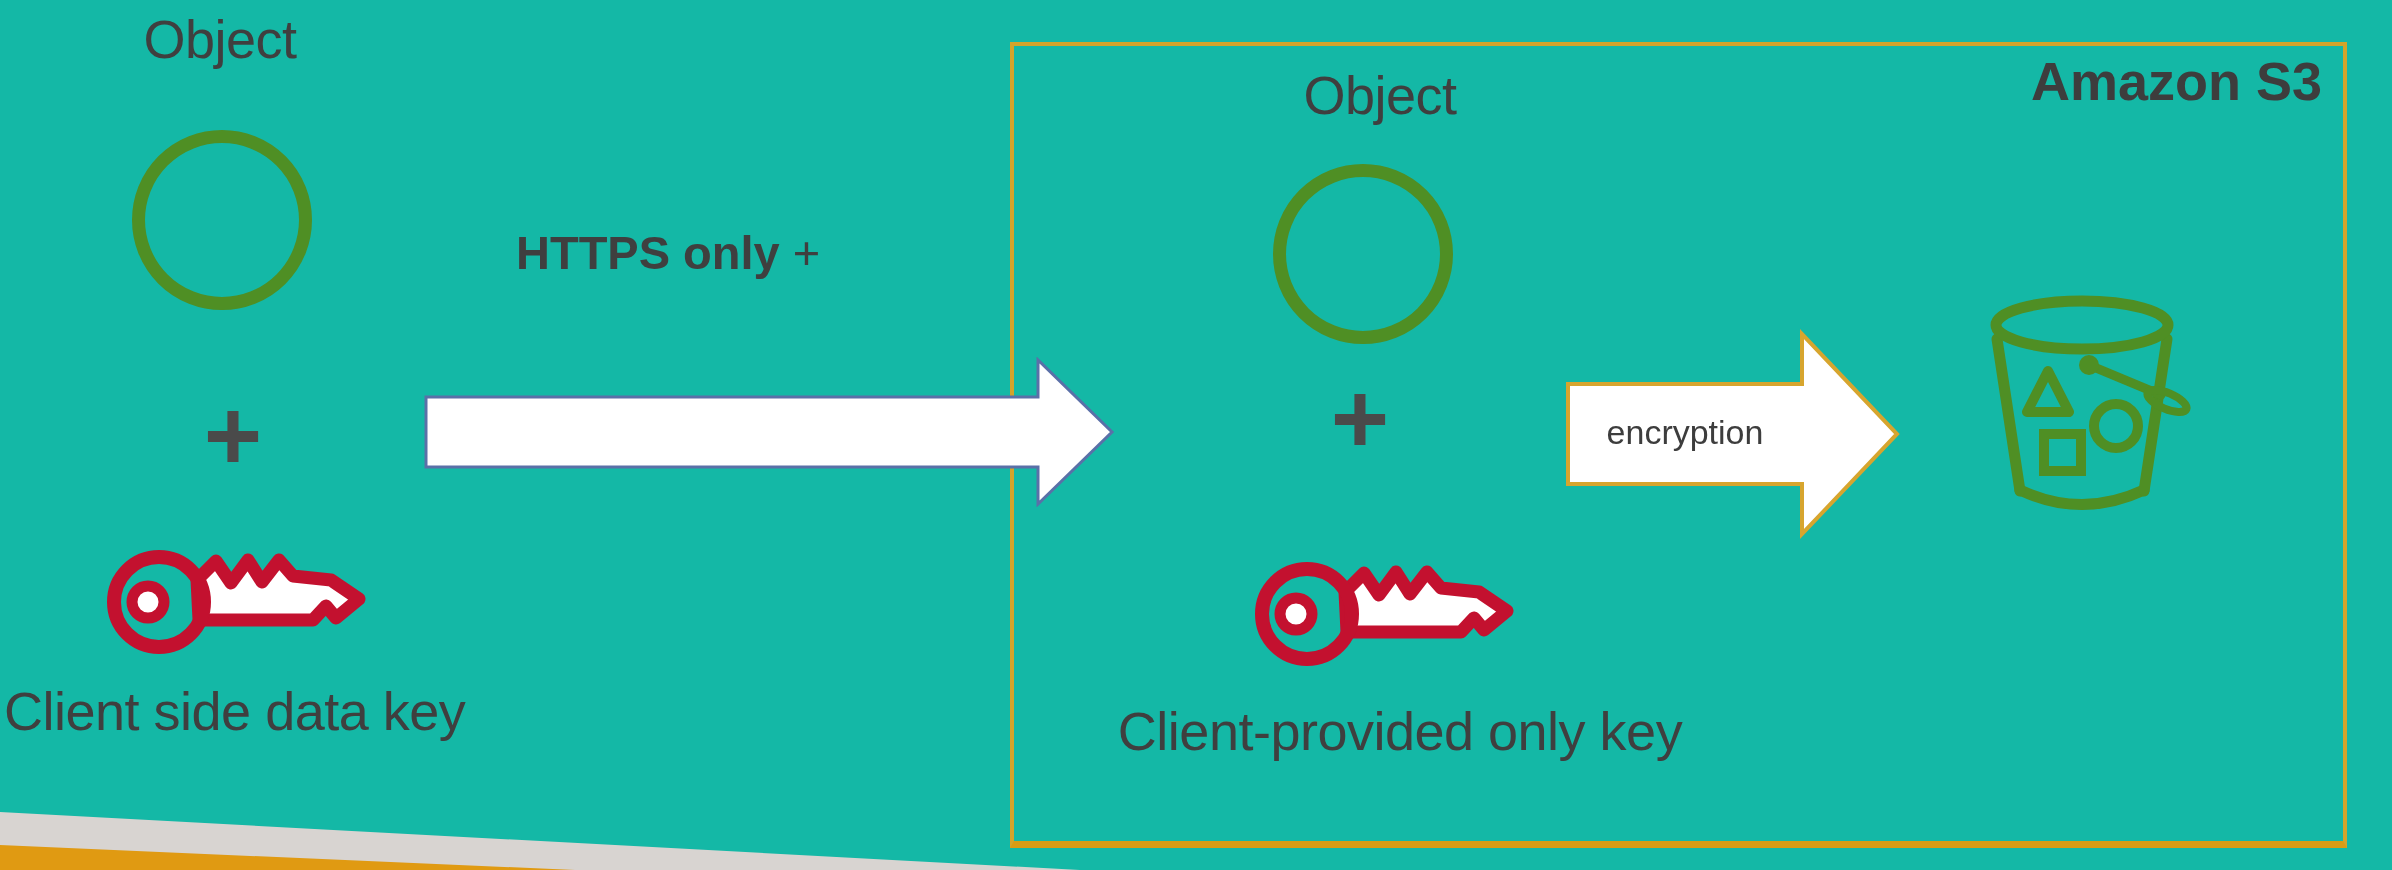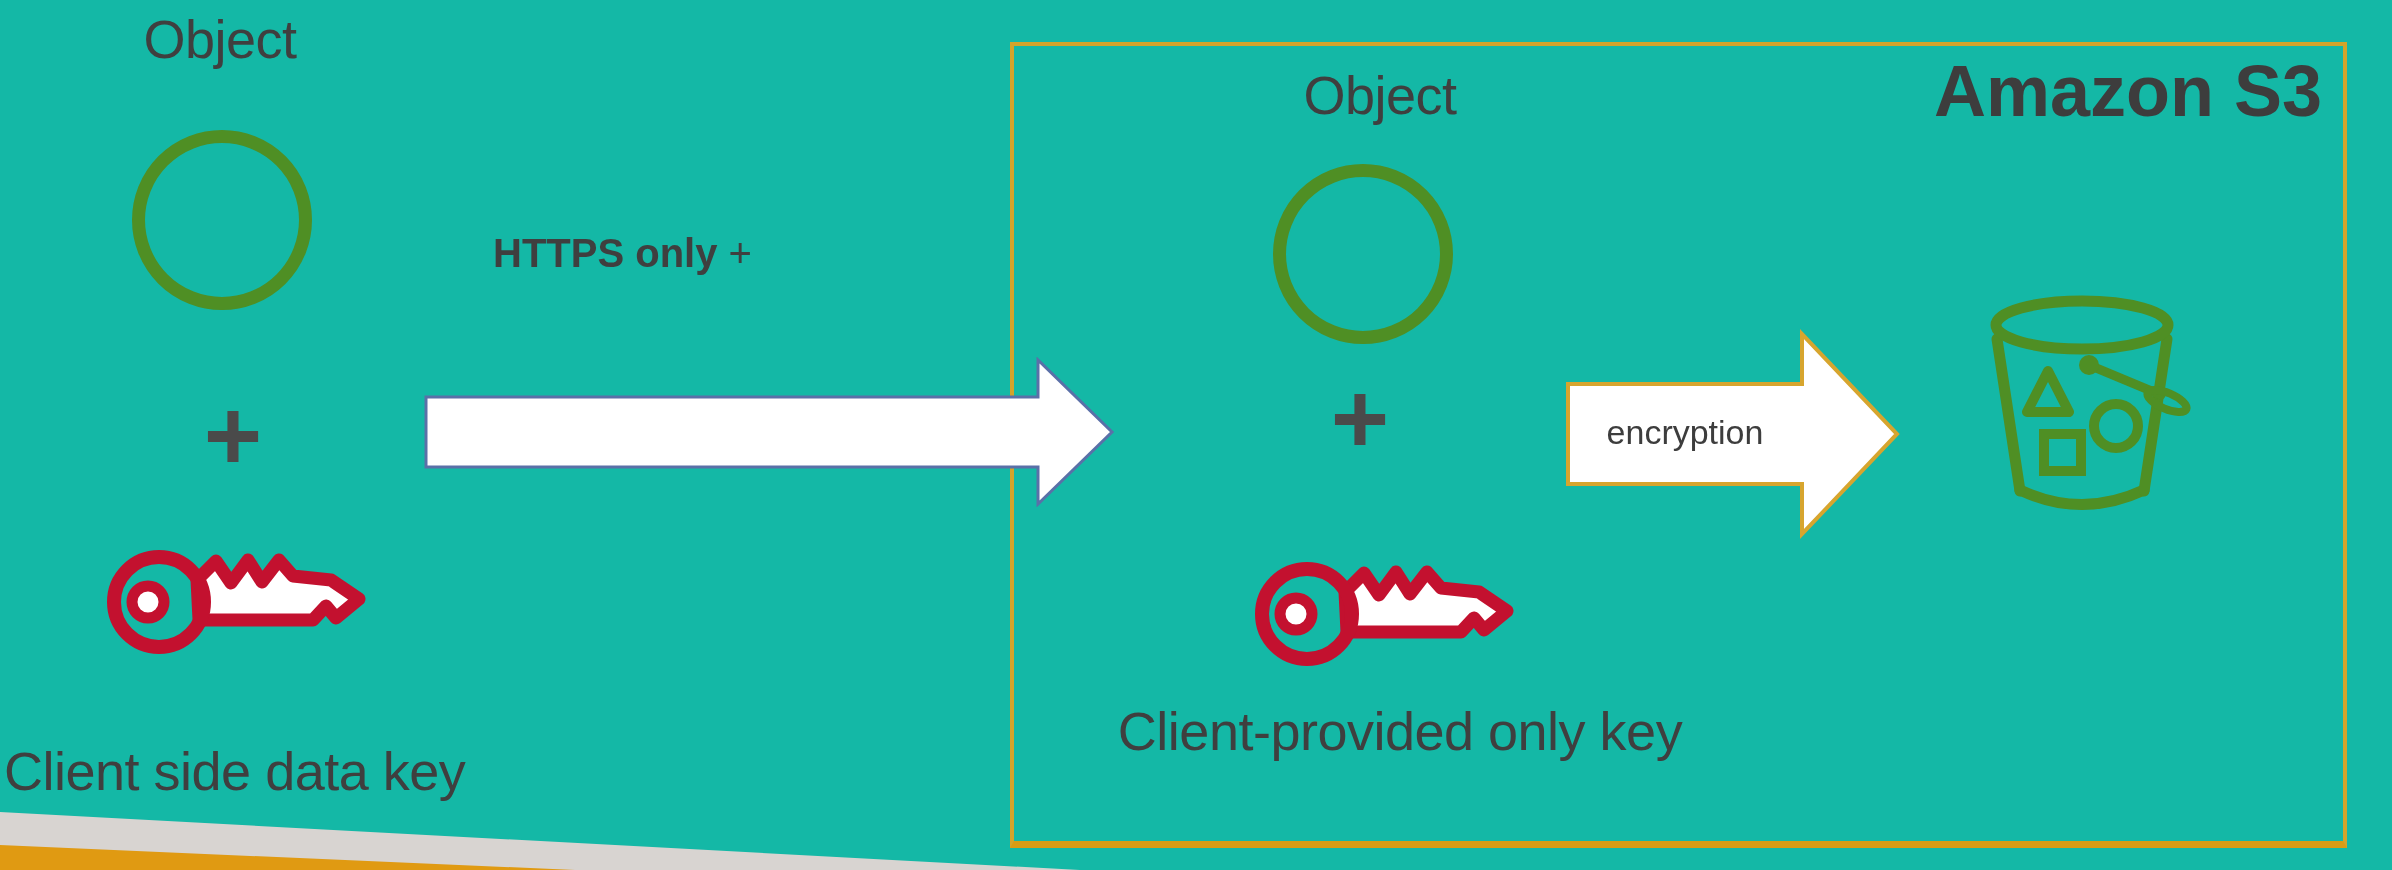"Amazon S3" .title { font-size: 72px -> 54px }
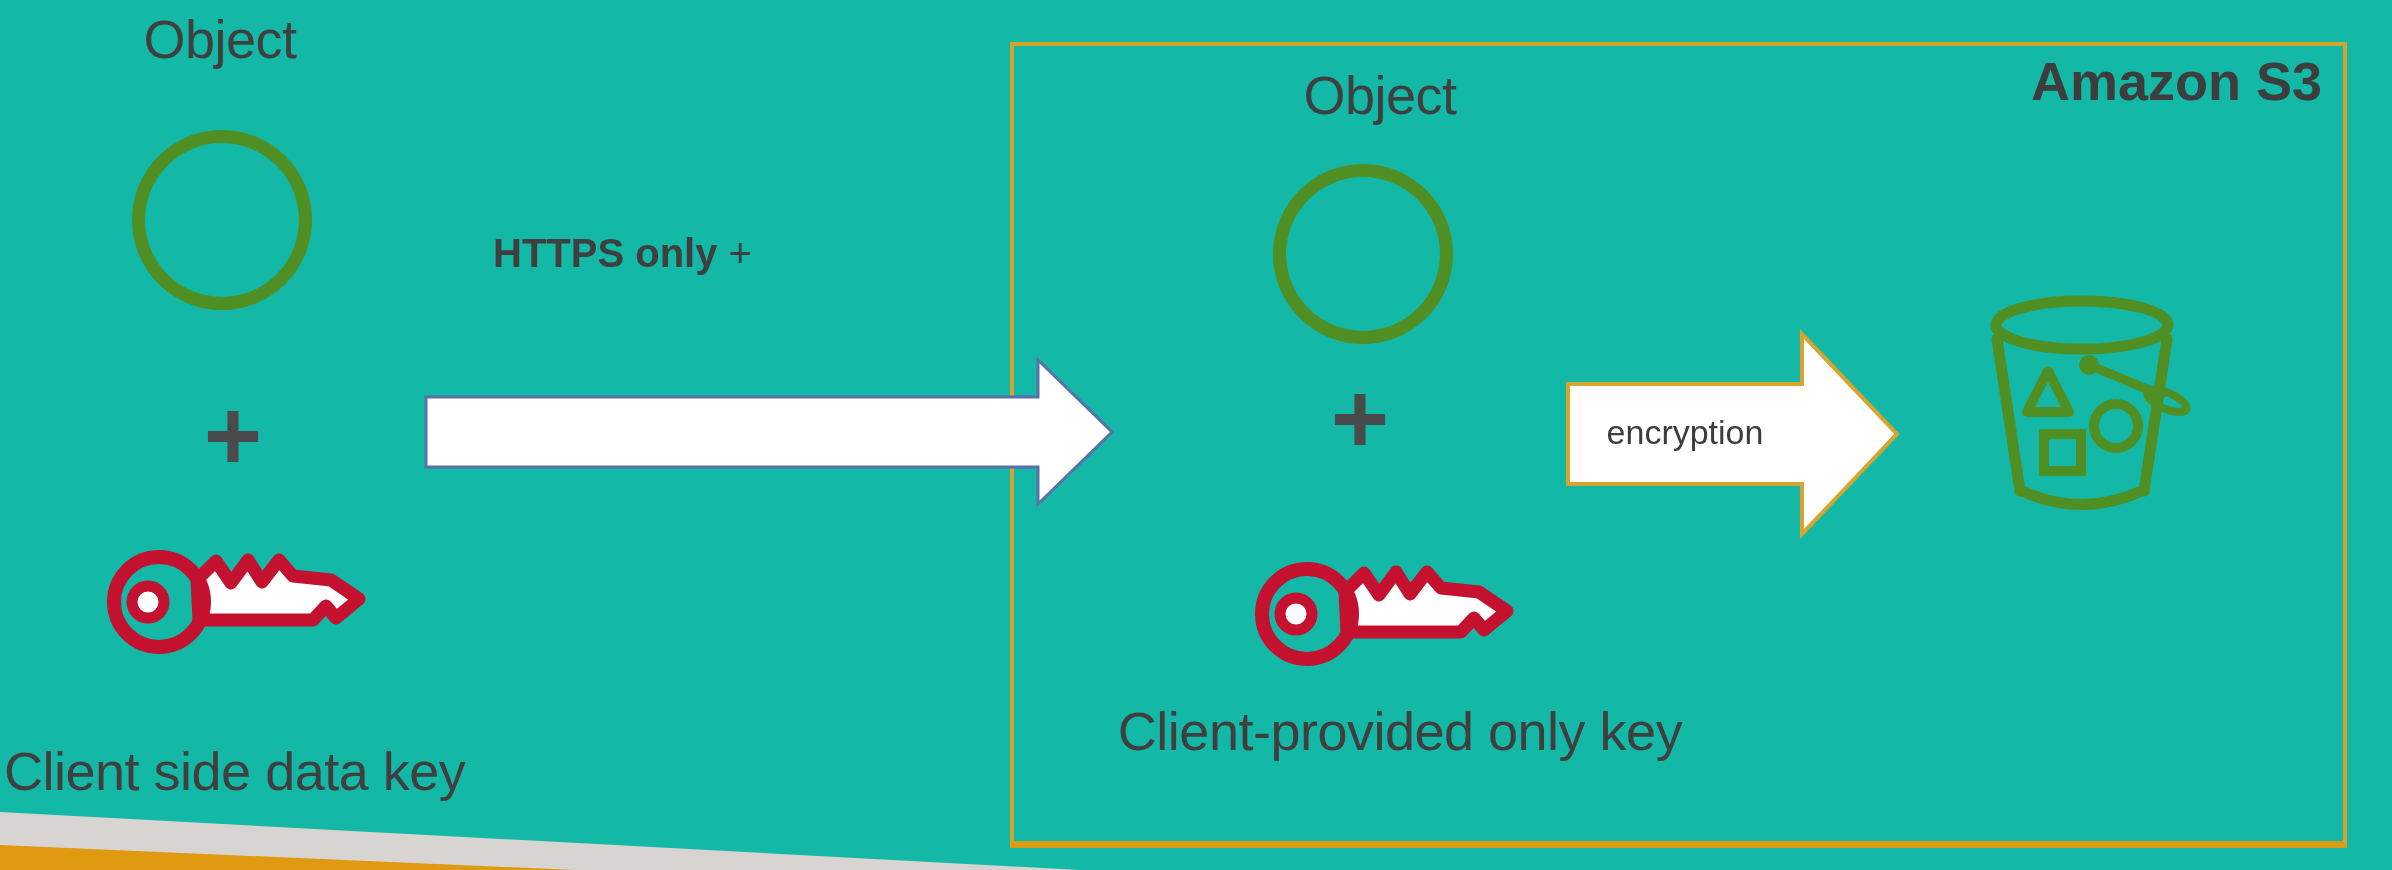"HTTPS only +" .https-note { font-size: 40px -> 47px; left: 493px -> 516px }
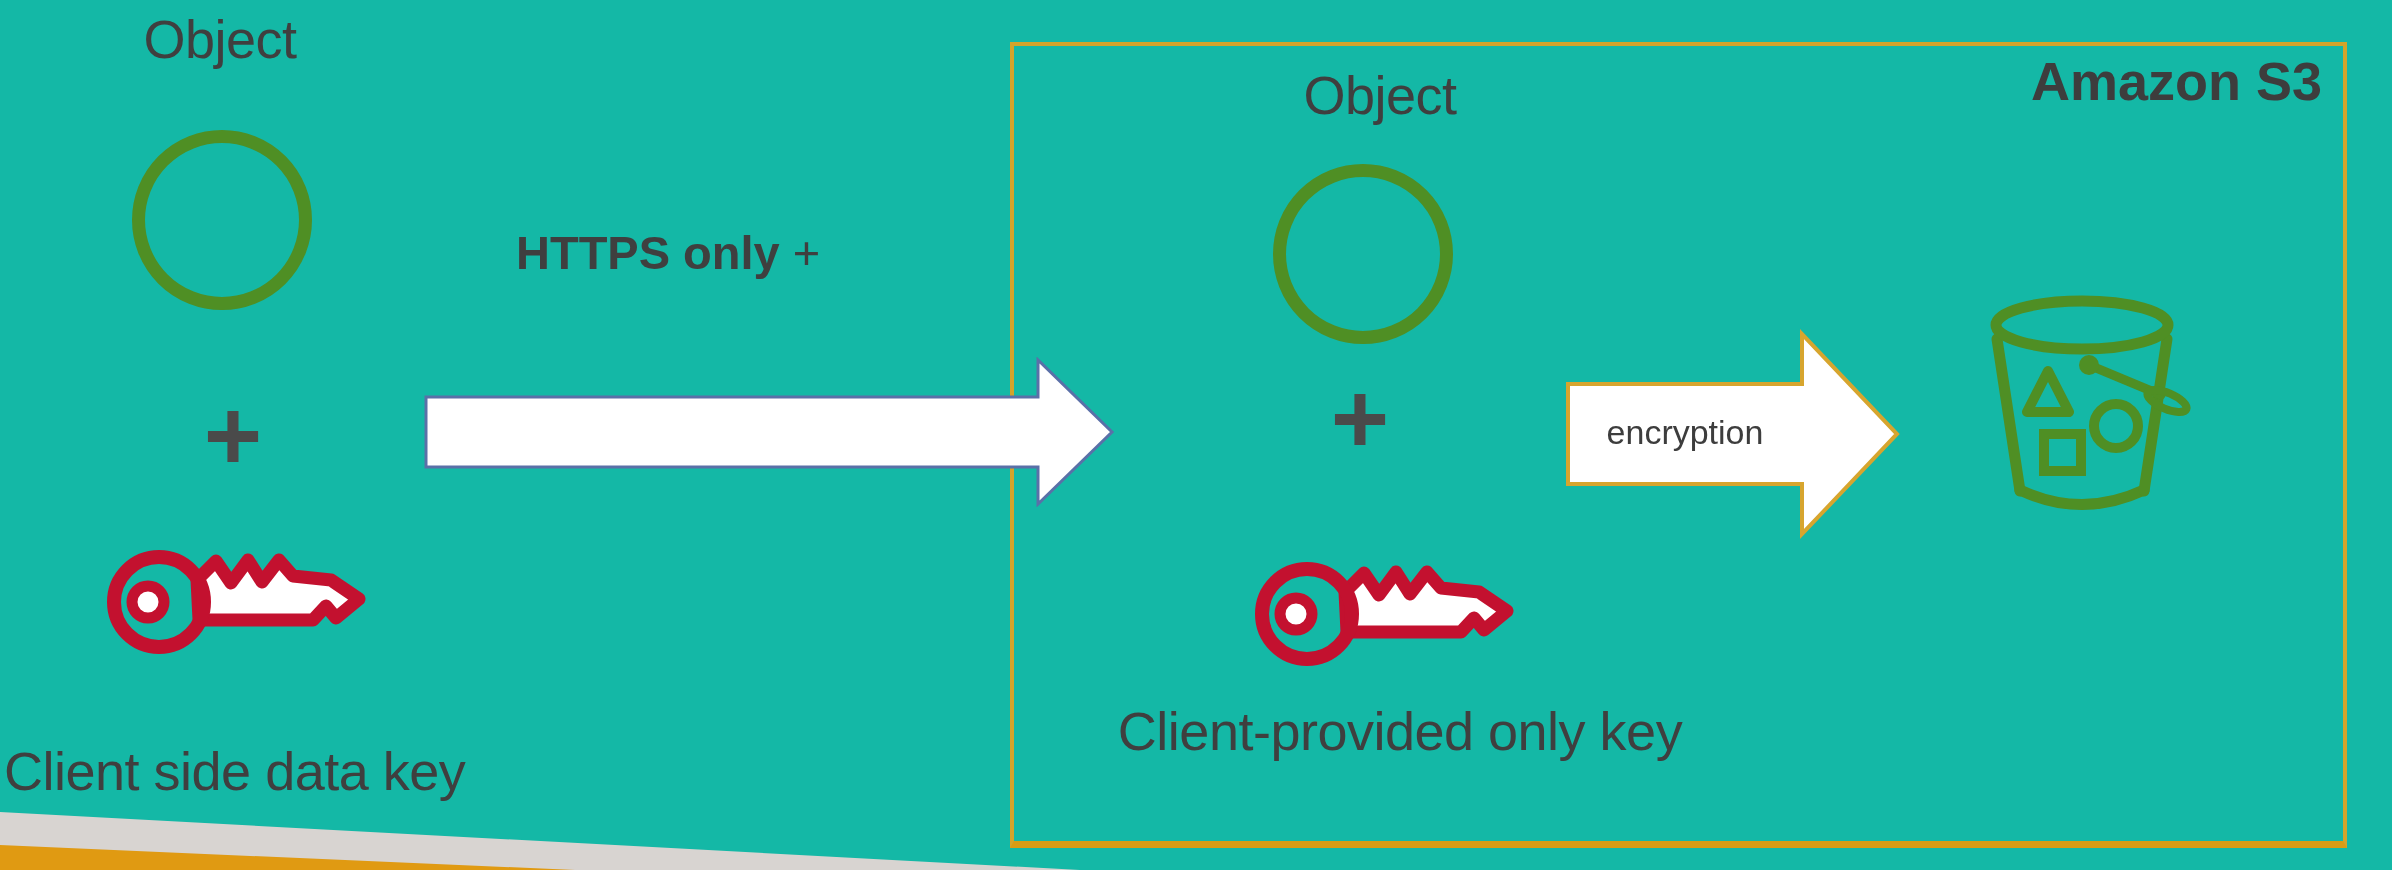"Client side data key" div.abs { top: 740px -> 680px }
